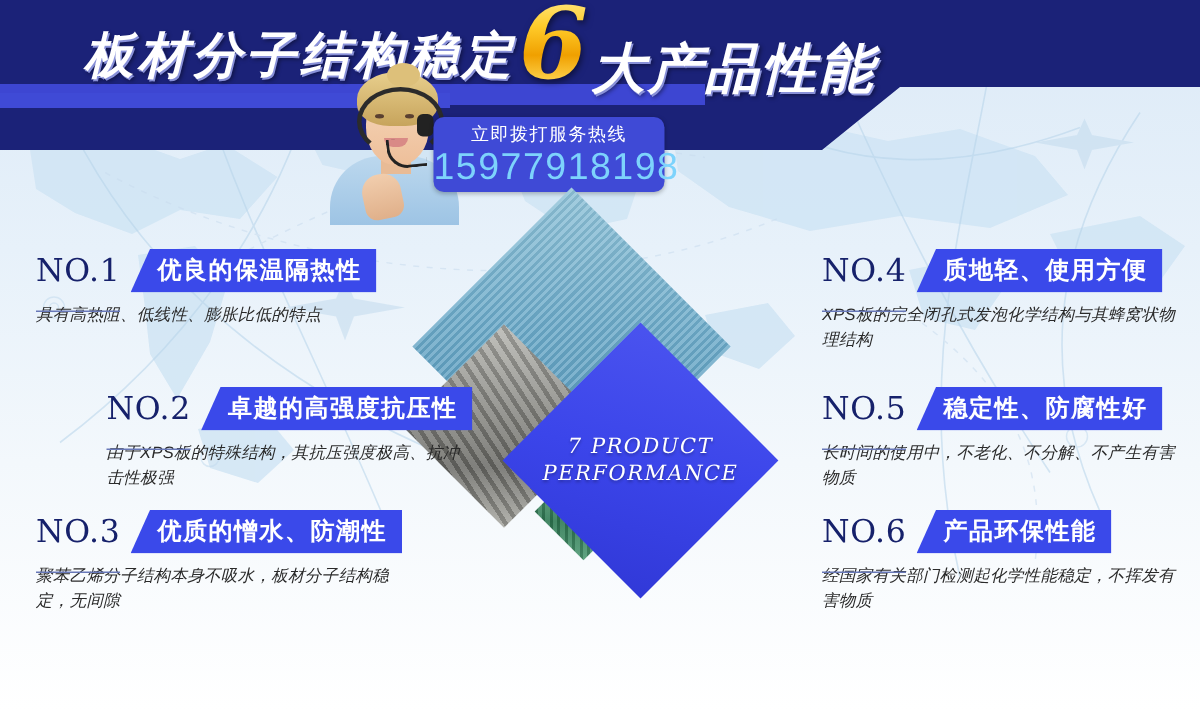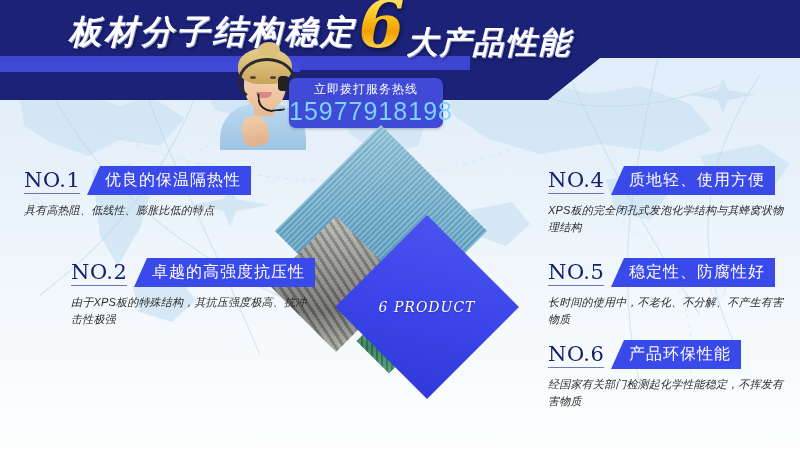"大产品性能" .title-cn2 { font-size: 31px -> 36px }
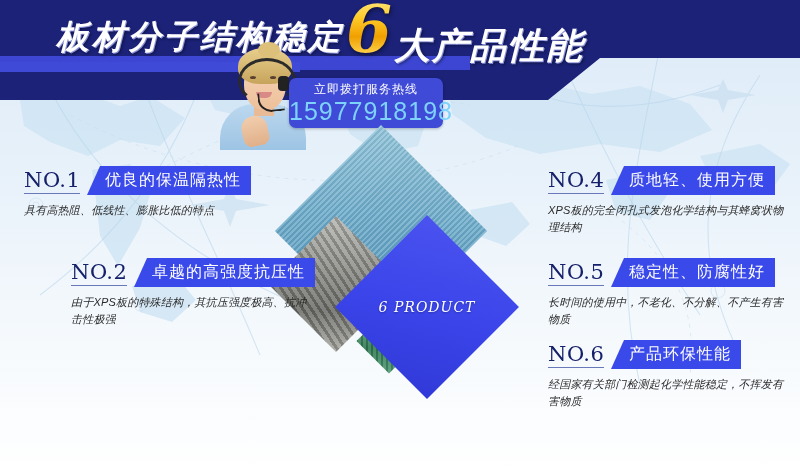"NO.1" .feat-no { padding-bottom: 1px -> 15px }
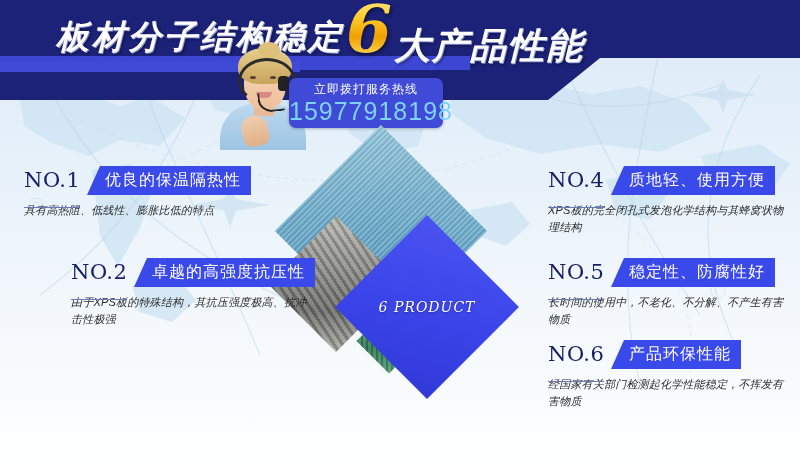"优良的保温隔热性" .feat-title { font-weight: normal -> bold }
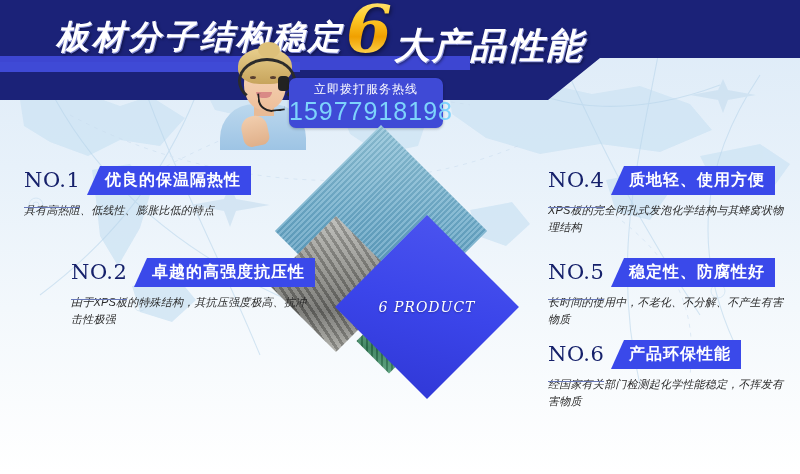"6 PRODUCT" span { text: 6 -> 7 }
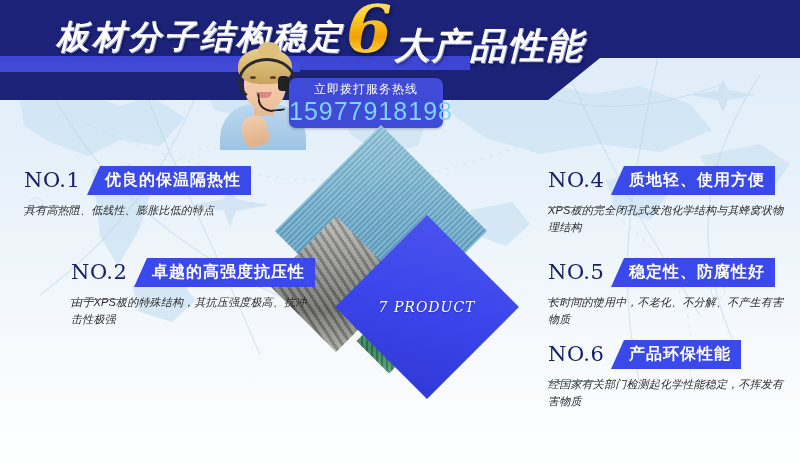"PERFORMANCE" span { html: none -> <span>PERFORMANCE</span> }
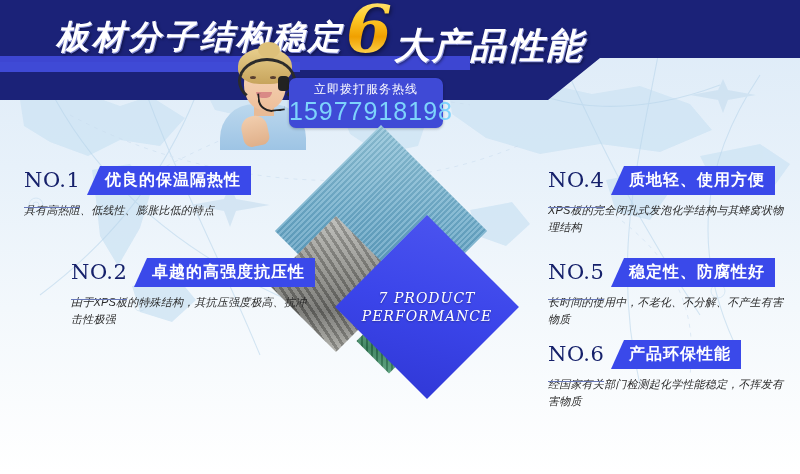"NO.3" div.feature { html: none -> <div> <div> <span>NO.3</span> <span> <span>优质的憎水、防潮性</span> </span> </div> <div>聚苯乙烯分子结构本身不吸水，板材分子结构稳定，无间隙</div> </div> }
